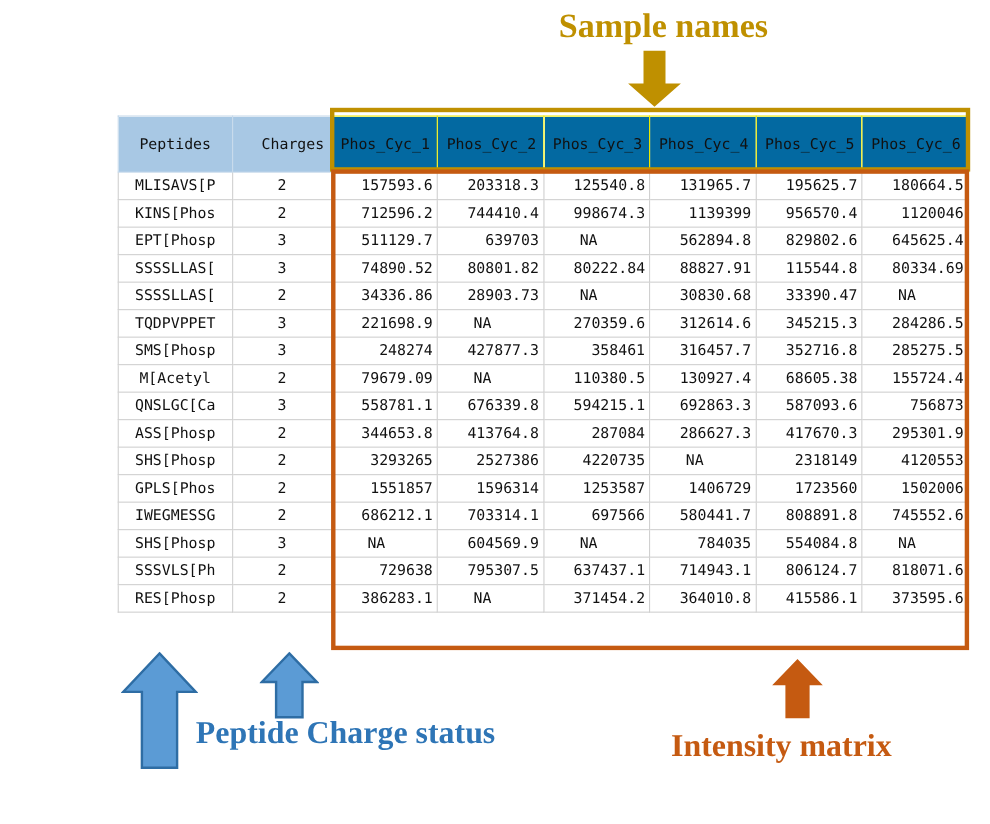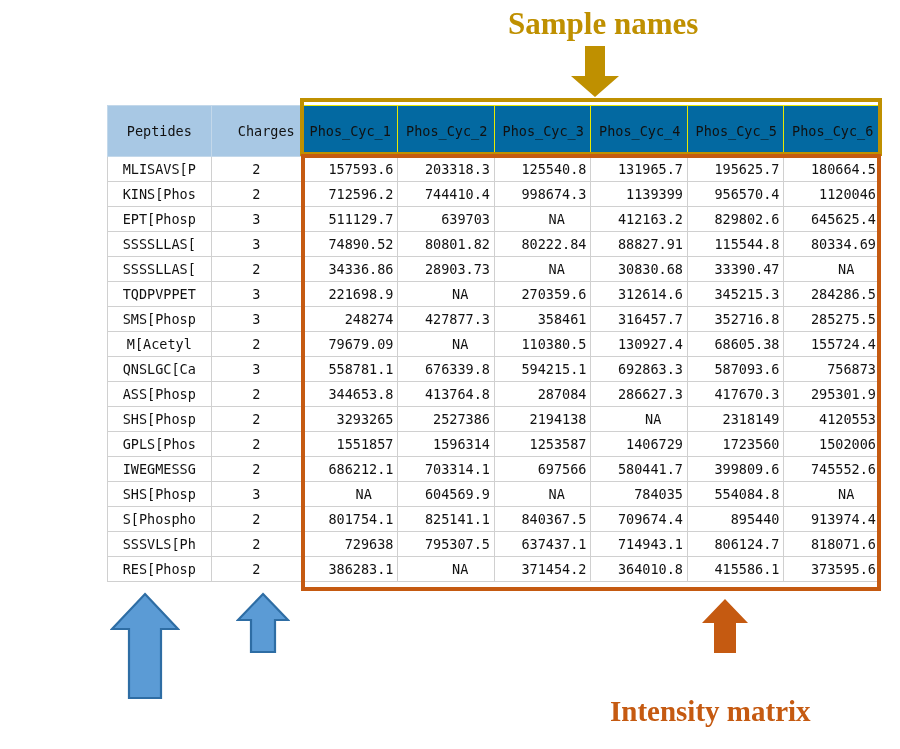"NA" td.num.na { text-align: center -> left }
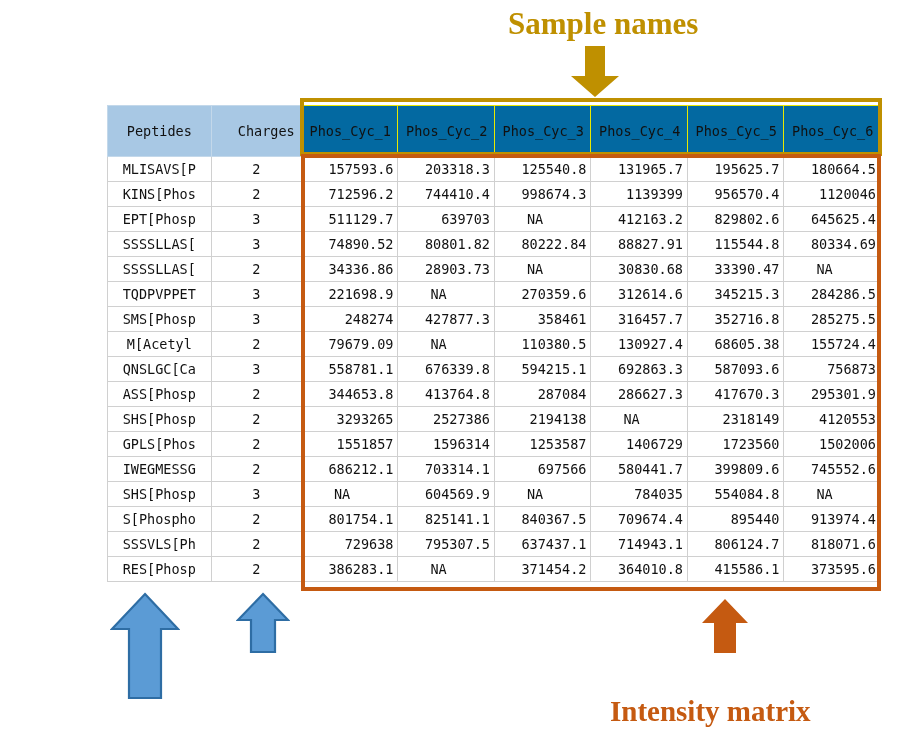"412163.2" td.num { text: 412163.2 -> 562894.8 }
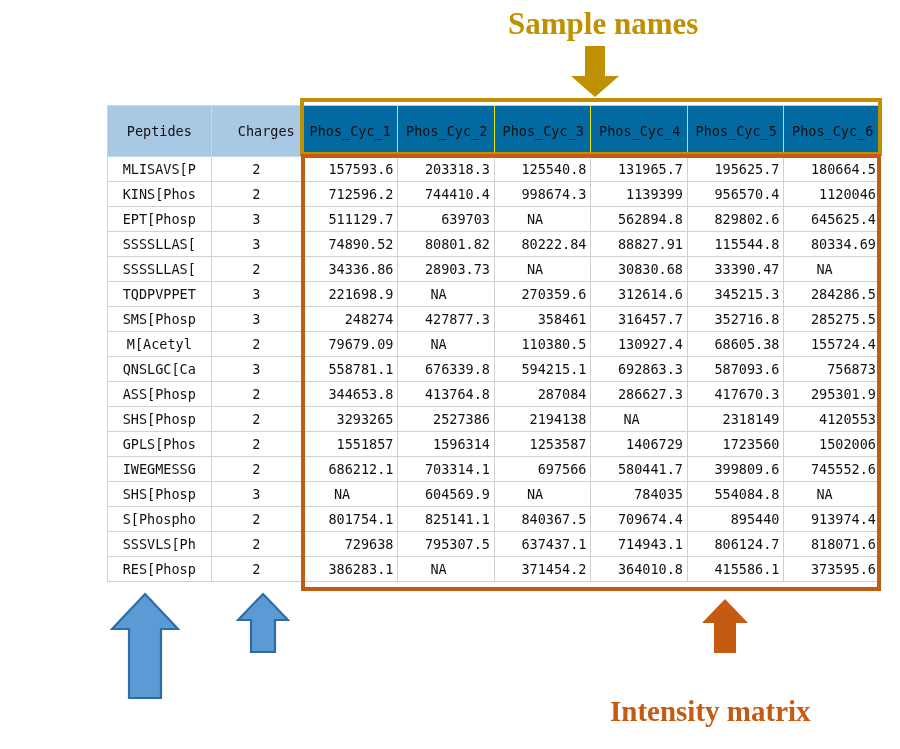"2194138" td.num { text: 2194138 -> 4220735 }
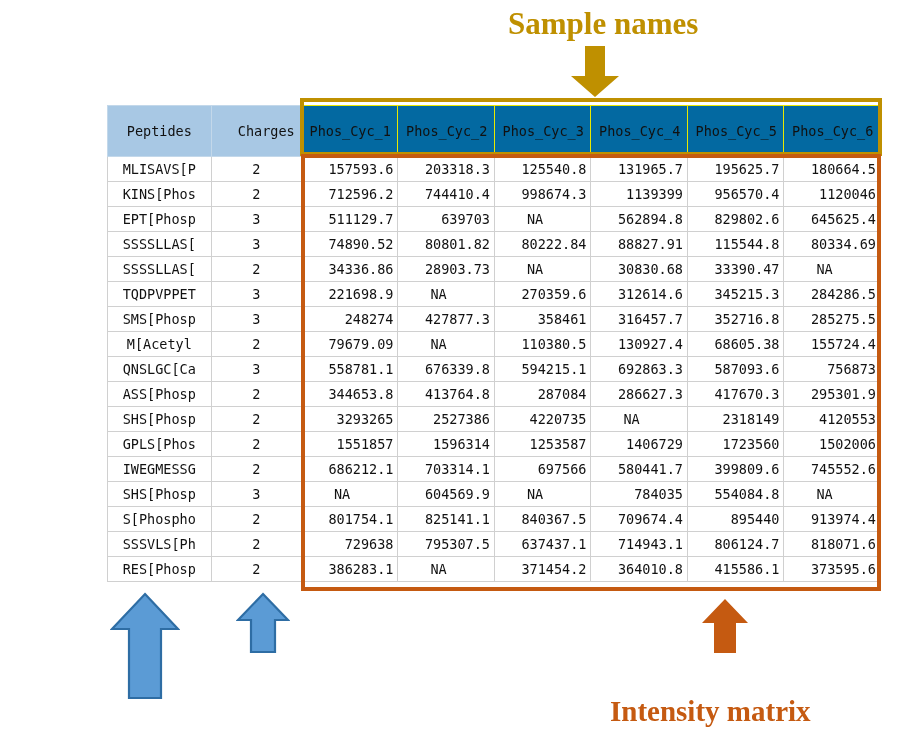"399809.6" td.num { text: 399809.6 -> 808891.8 }
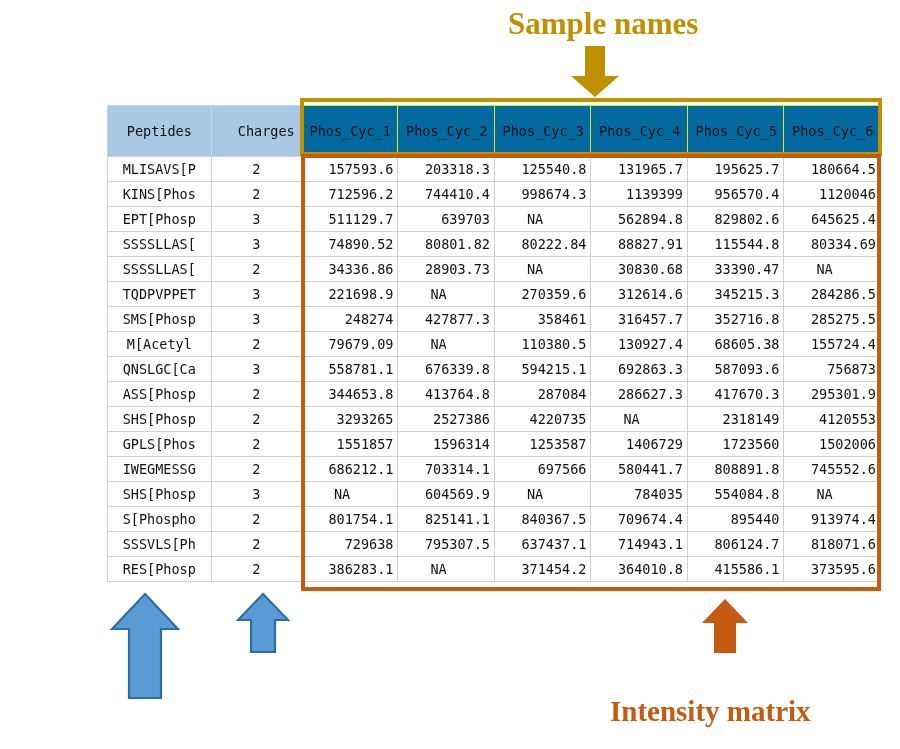"S[Phospho" tr { html: <tr> <td>S[Phospho</td> <td>2</td> <td>801754.1</td> <td>825141.1</td> <td>840367.5</td> <td>709674.4</td> <td>895440</td> <td>913974.4</td> </tr> -> none }
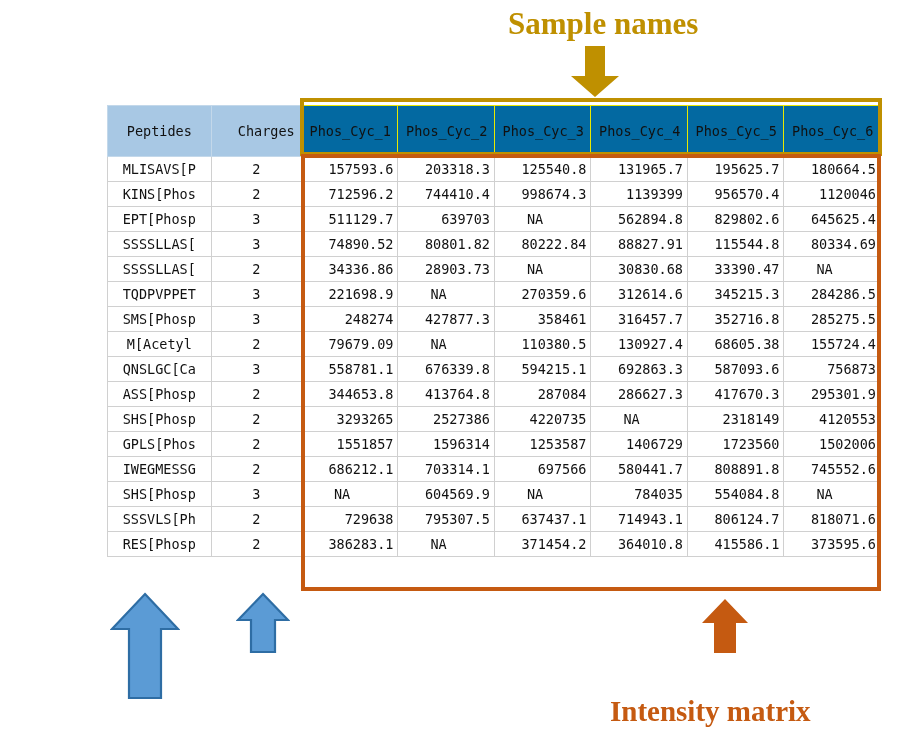"Peptide Charge status" div.ann { html: none -> <div>Peptide Charge status</div> }
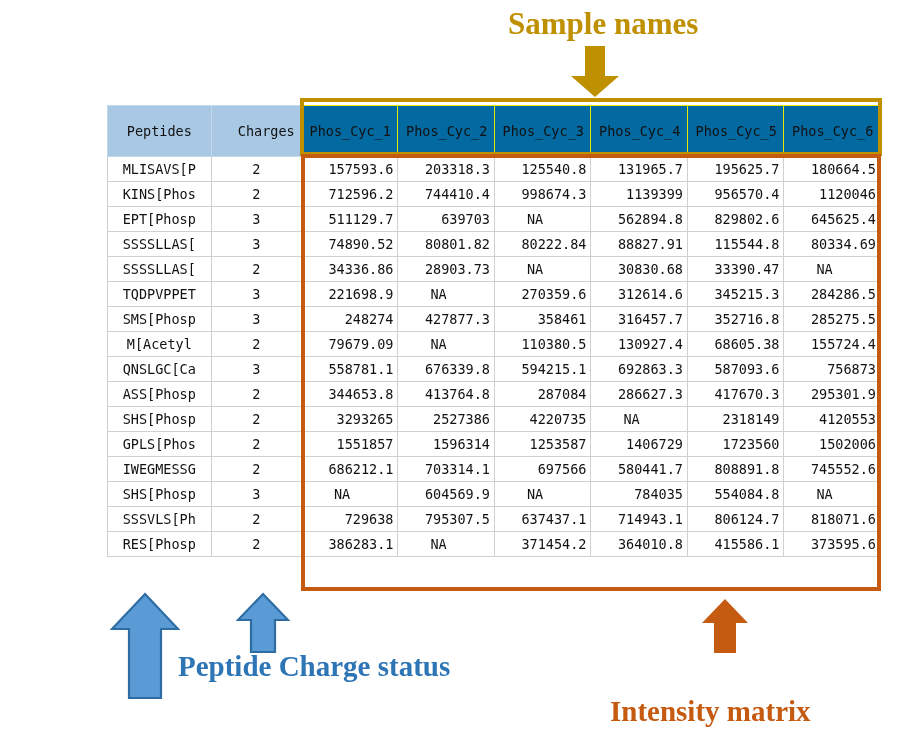"Intensity matrix" .ann-orange { margin-top: 33px -> none }
